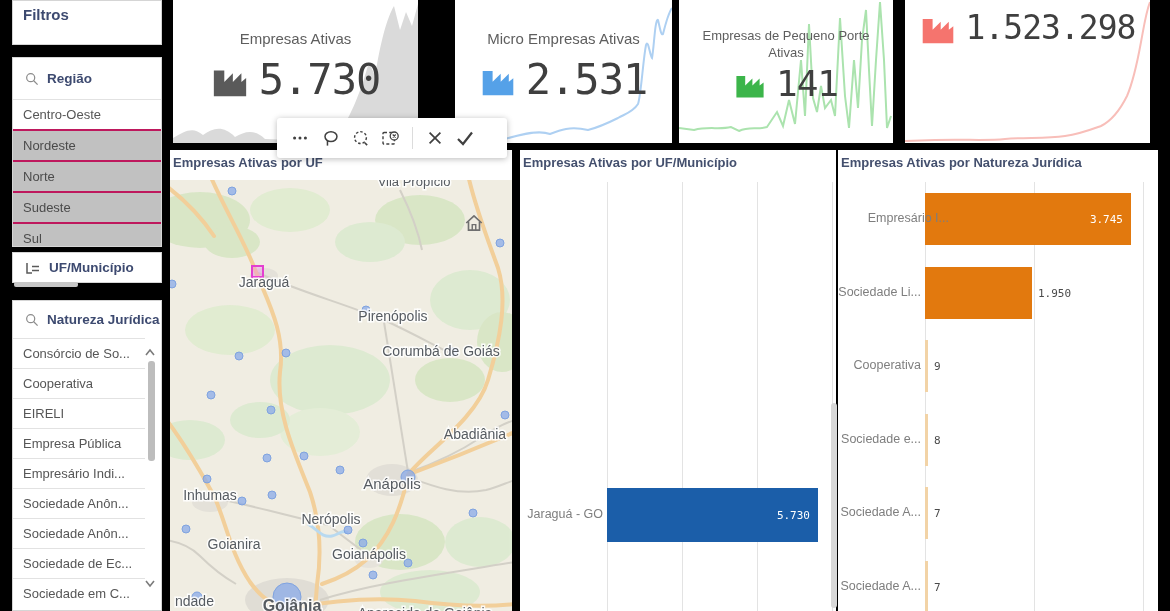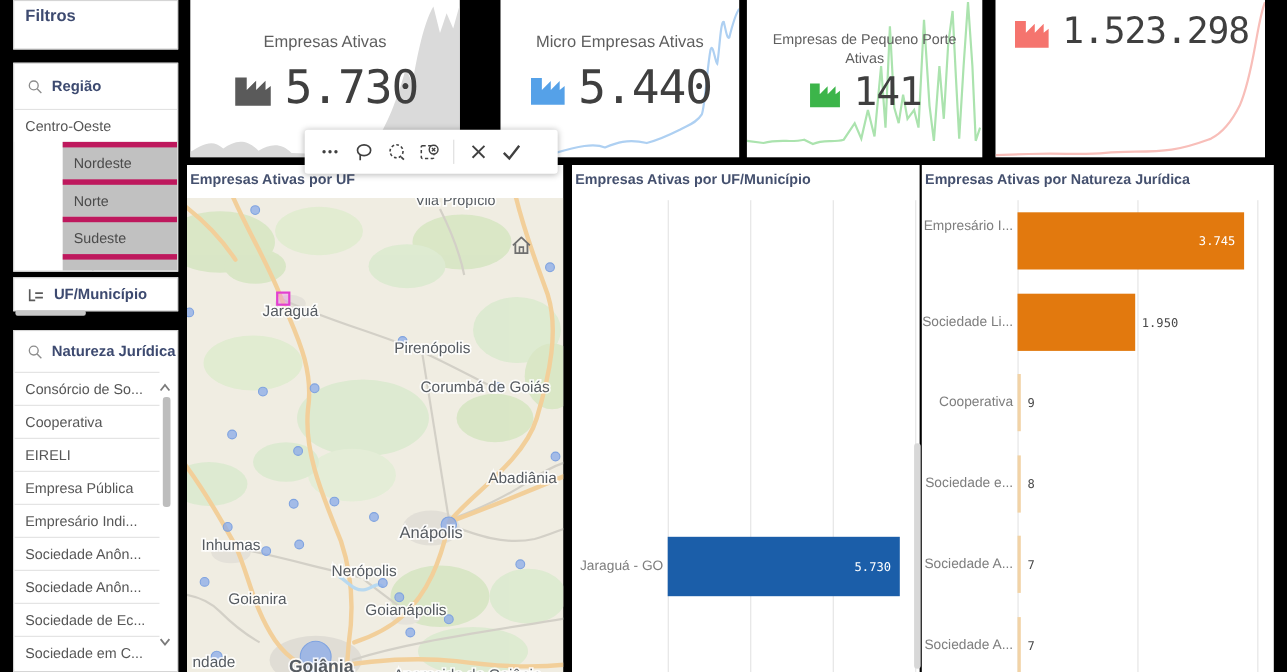"5.440" span.kpi-num { text: 5.440 -> 2.531 }
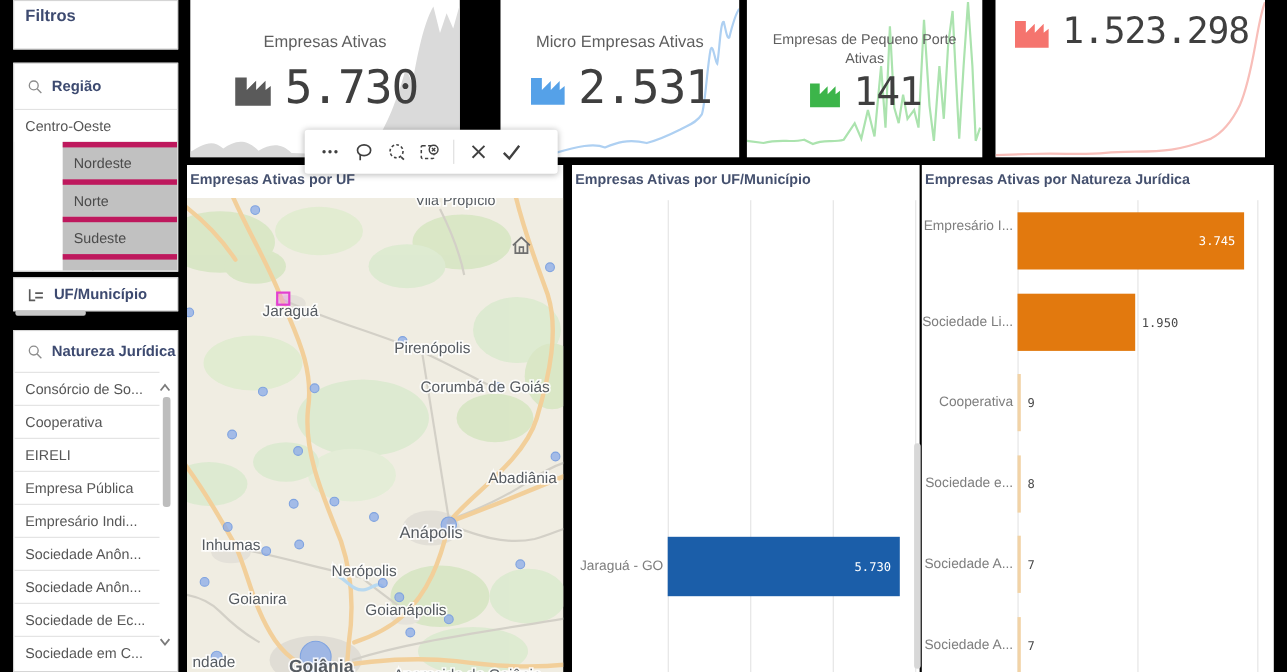"Nordeste" .fitem.excluded { border-top: 5px solid #be185d -> 2px solid #be185d; margin-left: 44px -> none }
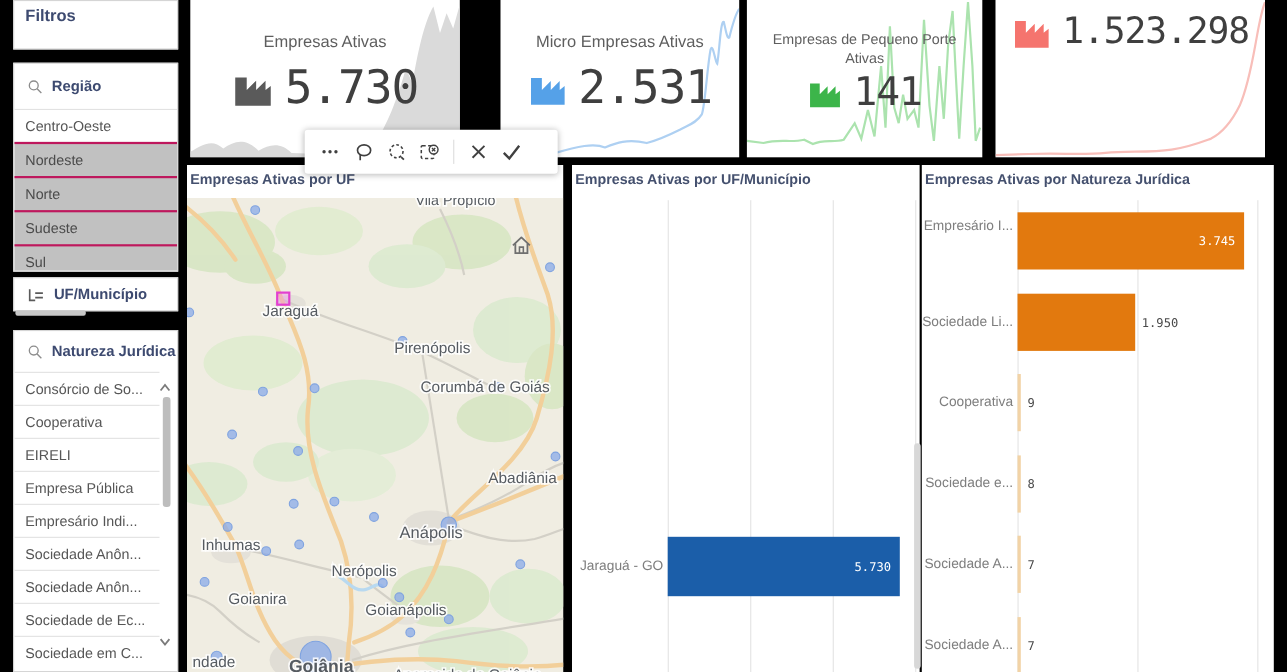"Empresário I..." div.cat { padding-left: none -> 28px; top: 48px -> 61px }
